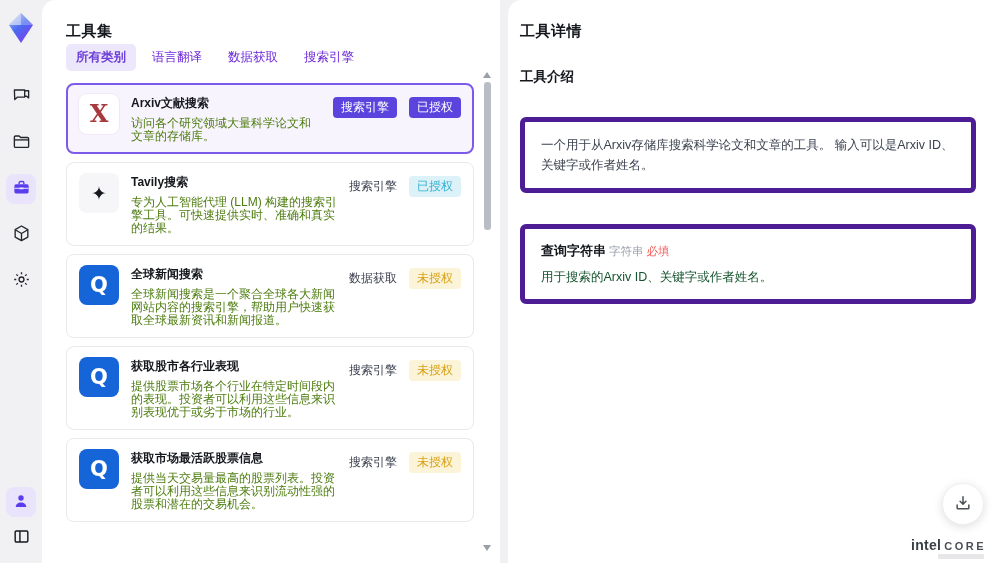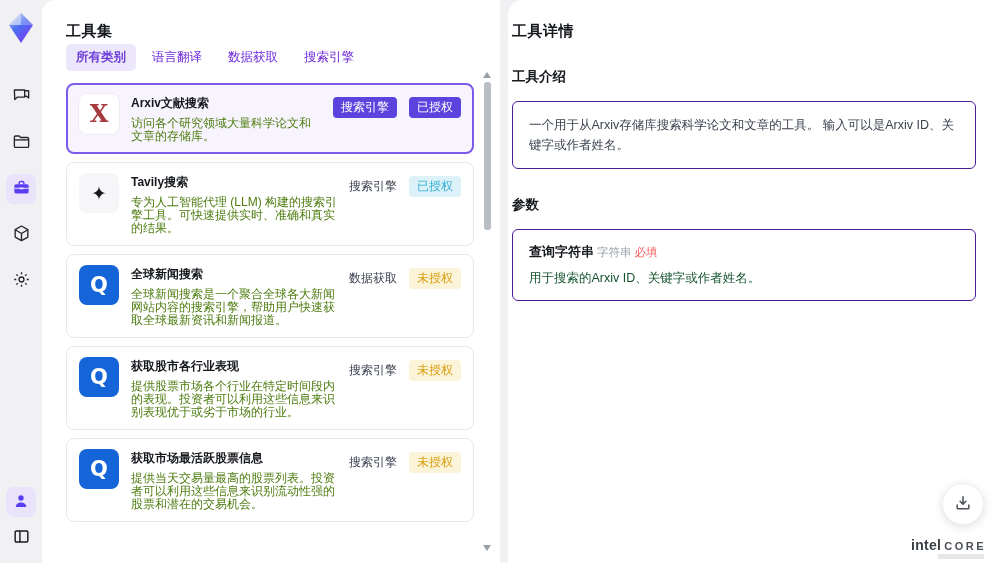"工具详情" .detail-panel { padding: 16px 24px 0 4px -> 16px 24px 0 12px }
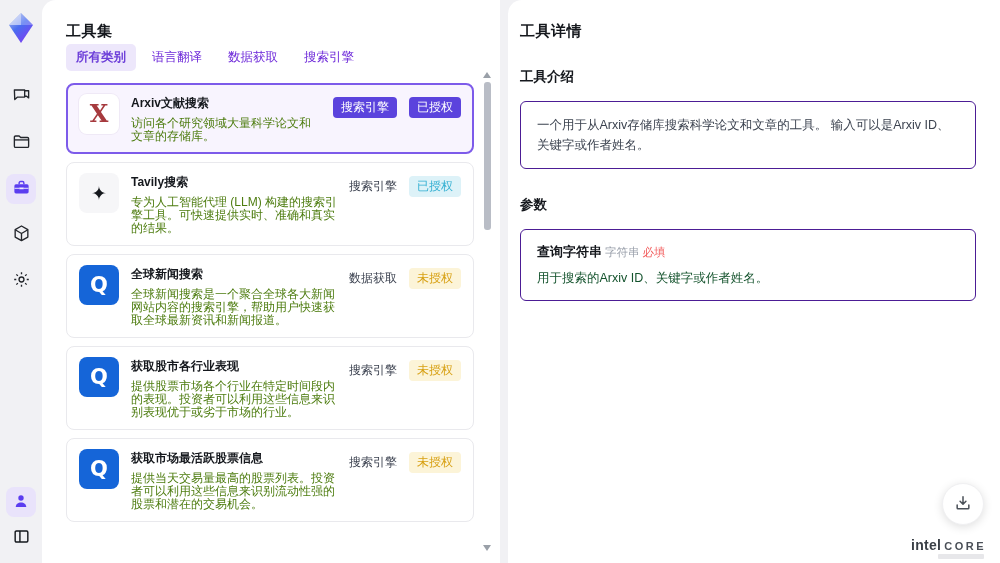"一个用于从Arxiv存储库搜索科学论文和文章的工具。 输入可以是Arxiv" .detail-box { border: 1px solid #4c1d95 -> 5px solid #4c1d95; margin-top: 15px -> 31px }
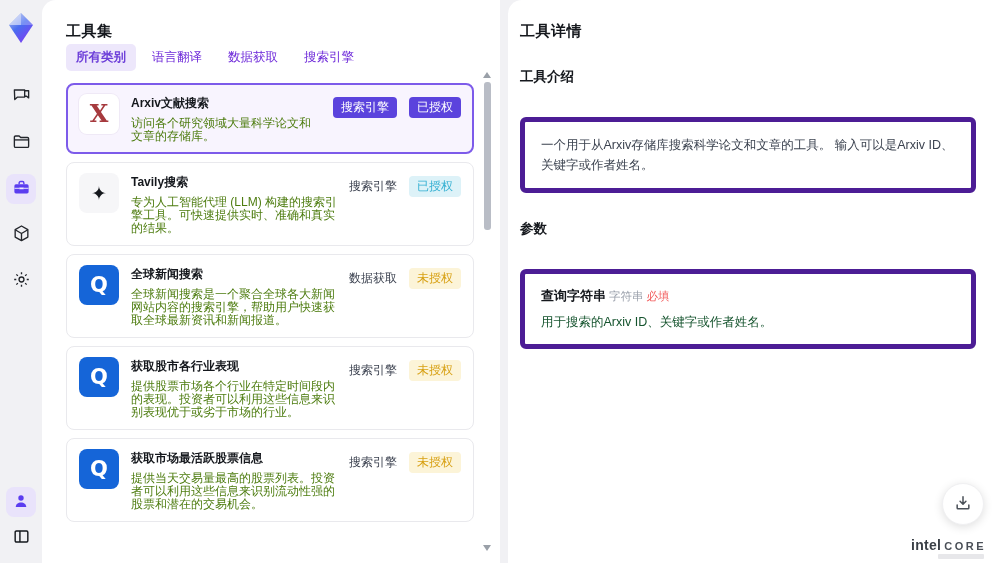"参数" h2.section-head { html: <h2>参数</h2> -> none }
